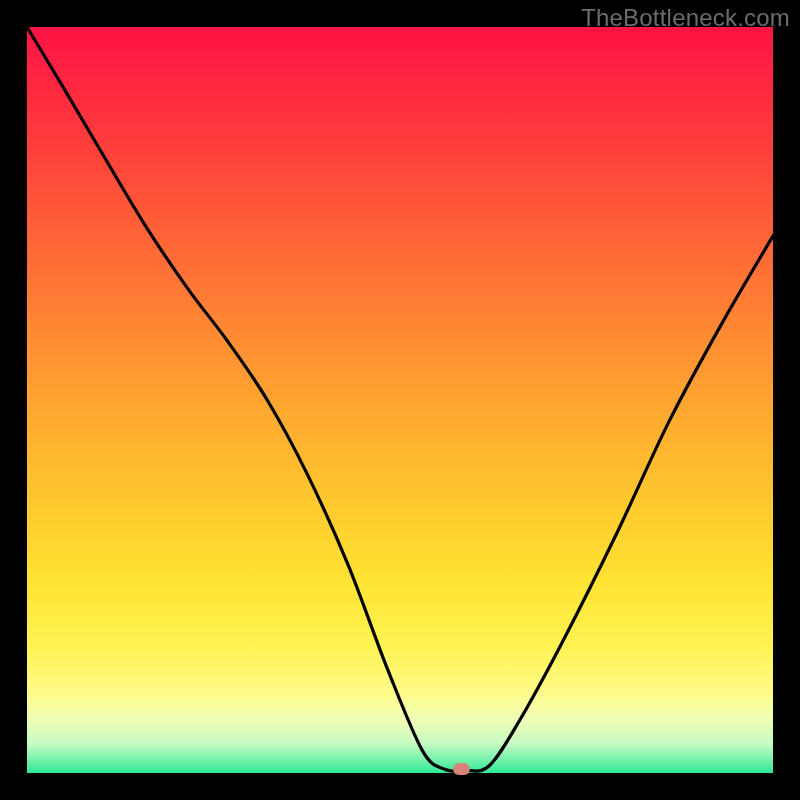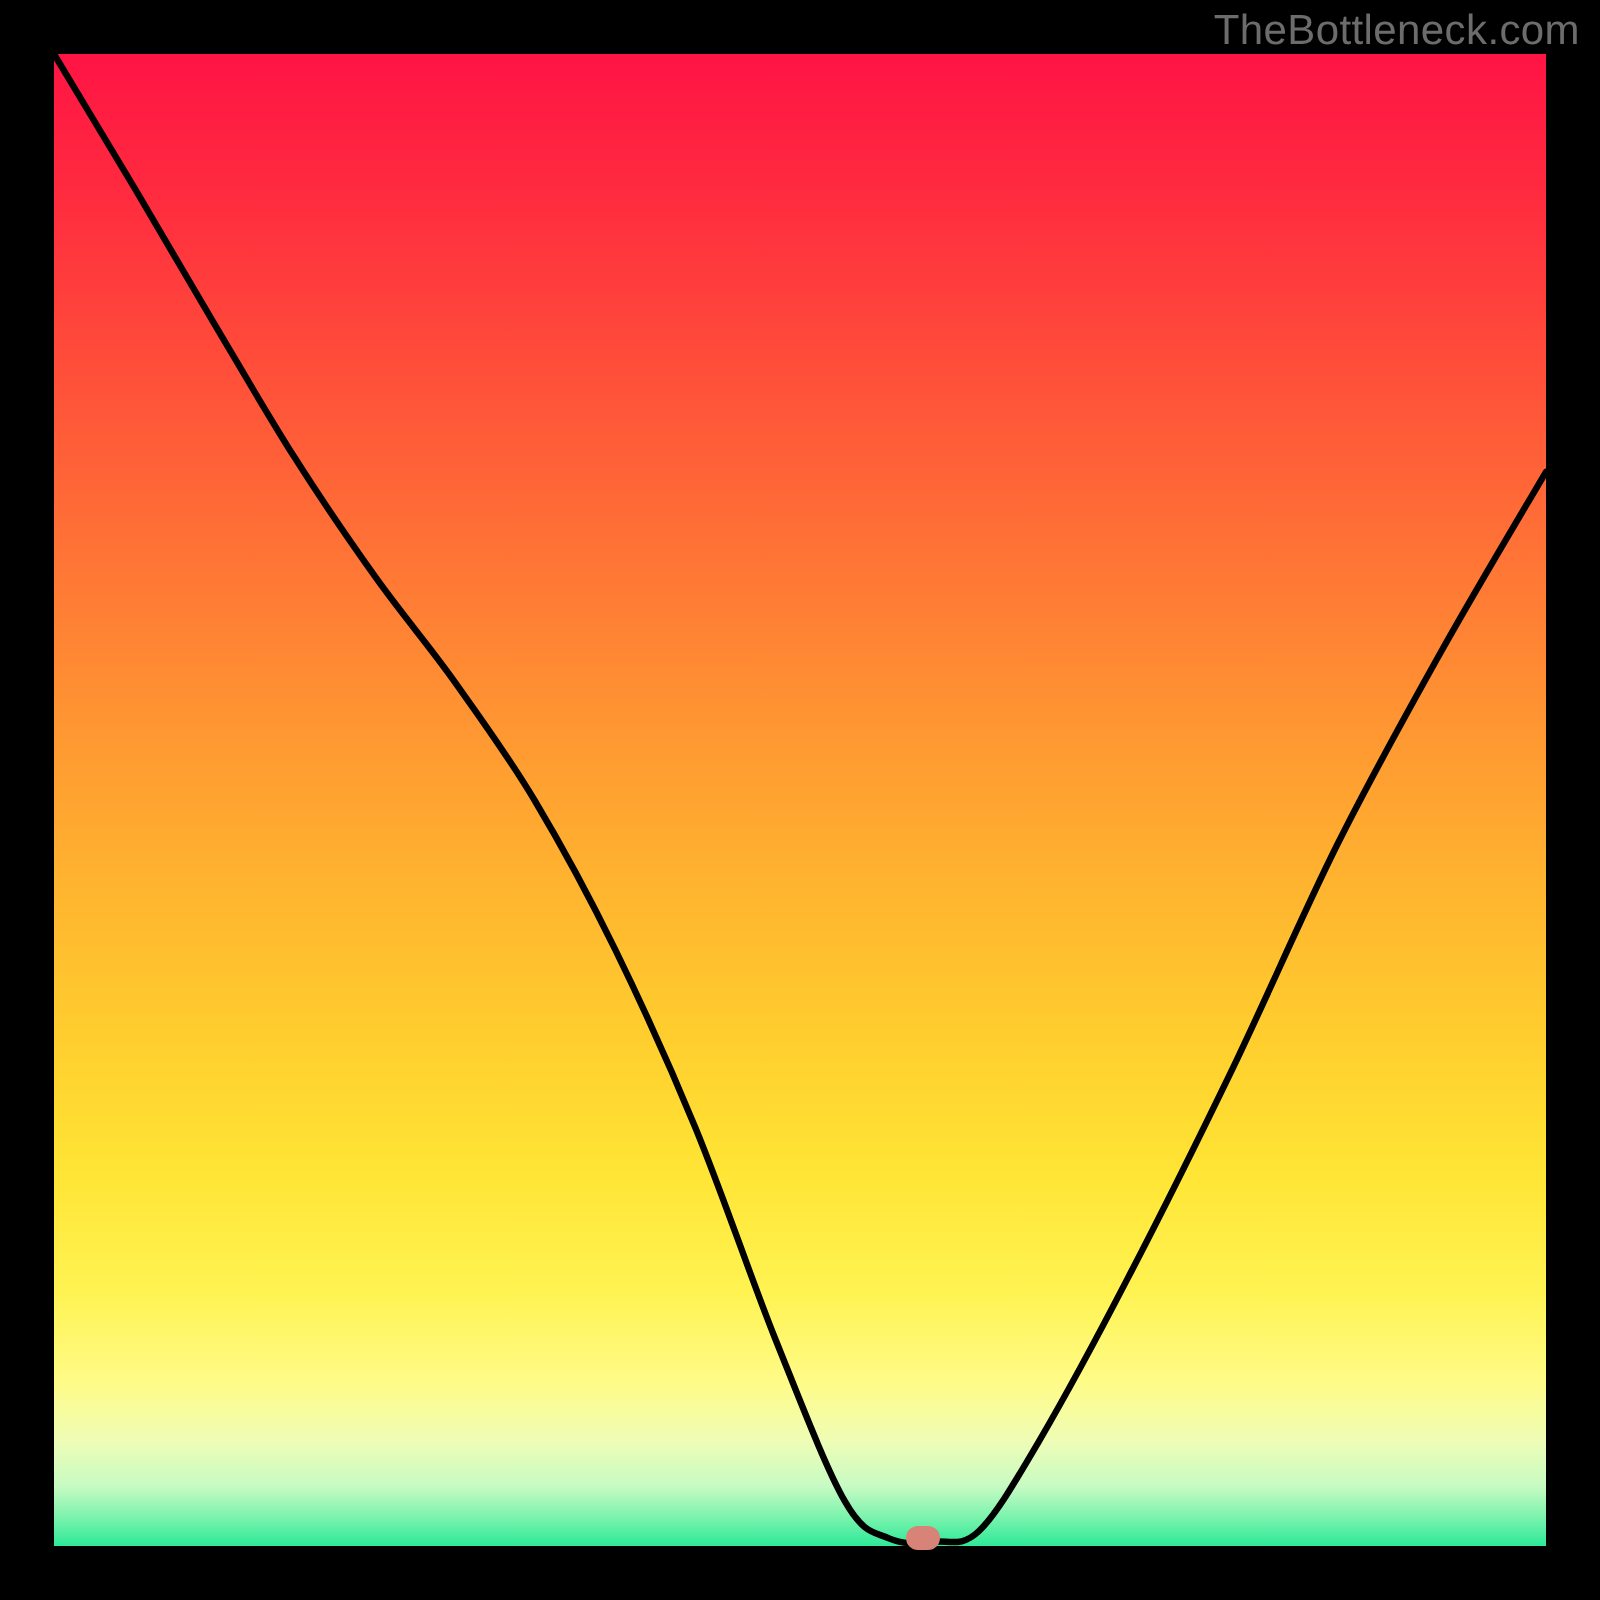"TheBottleneck.com" .watermark { font-size: 21px -> 24px }
